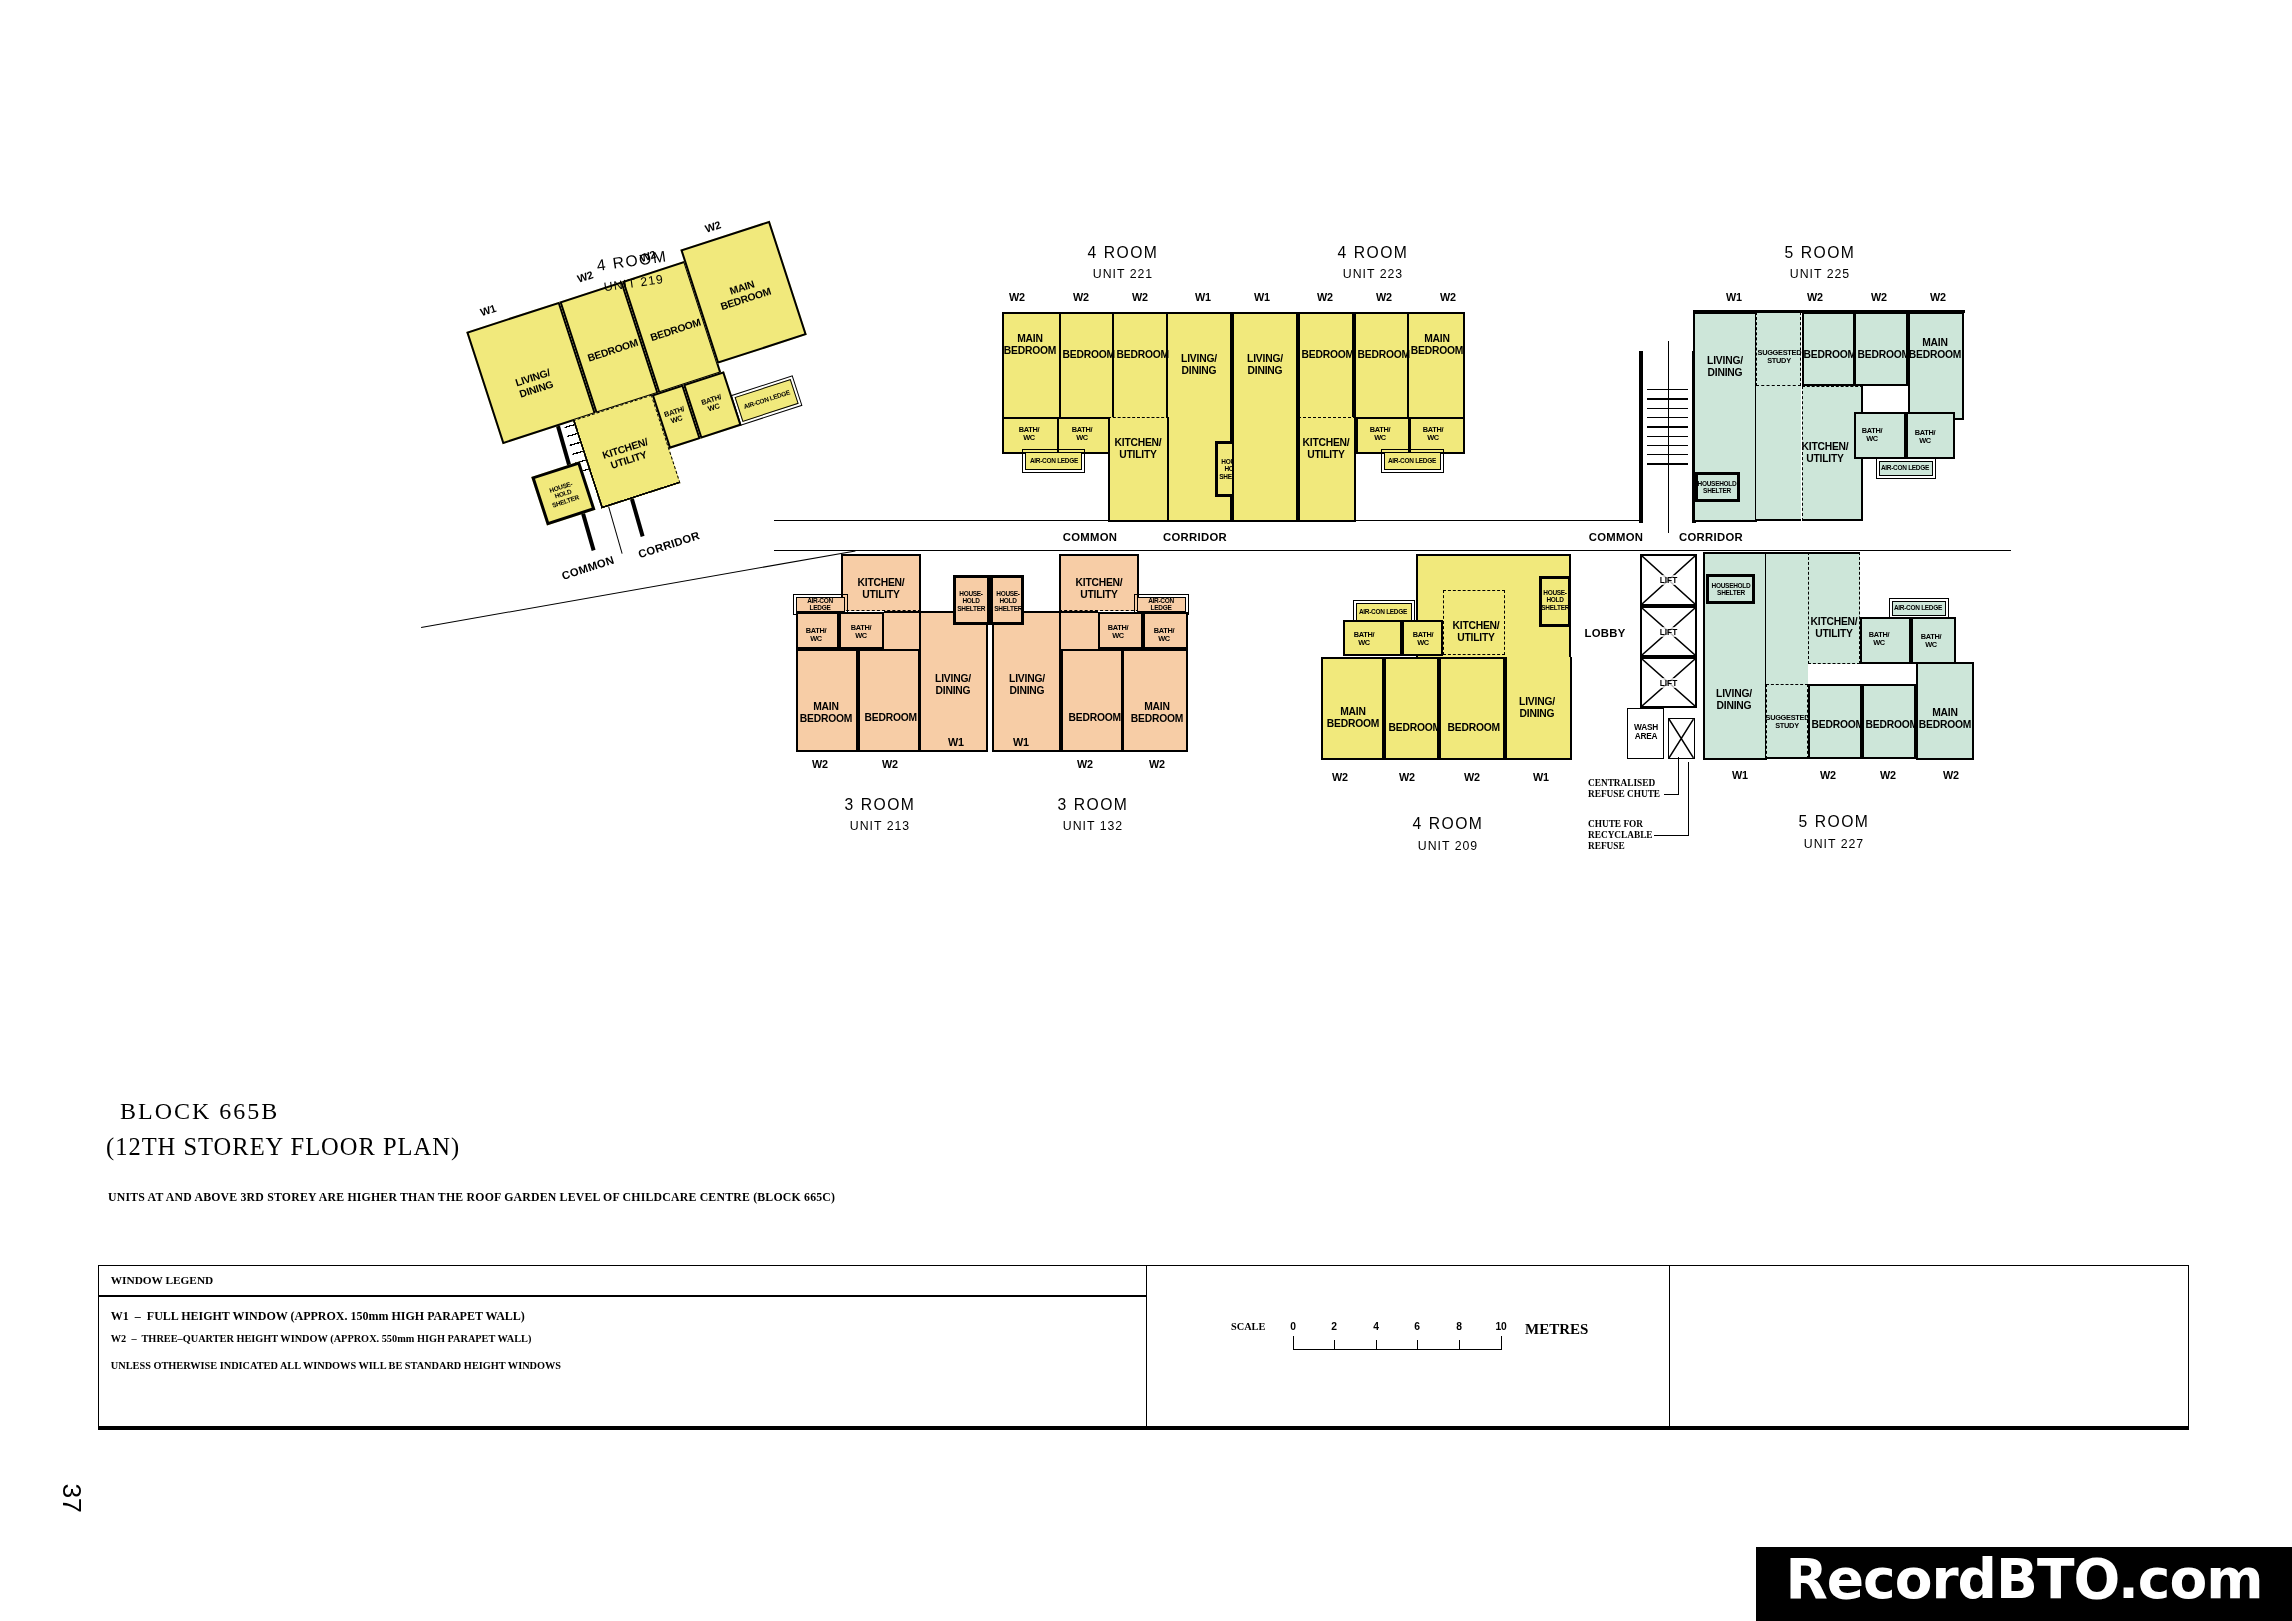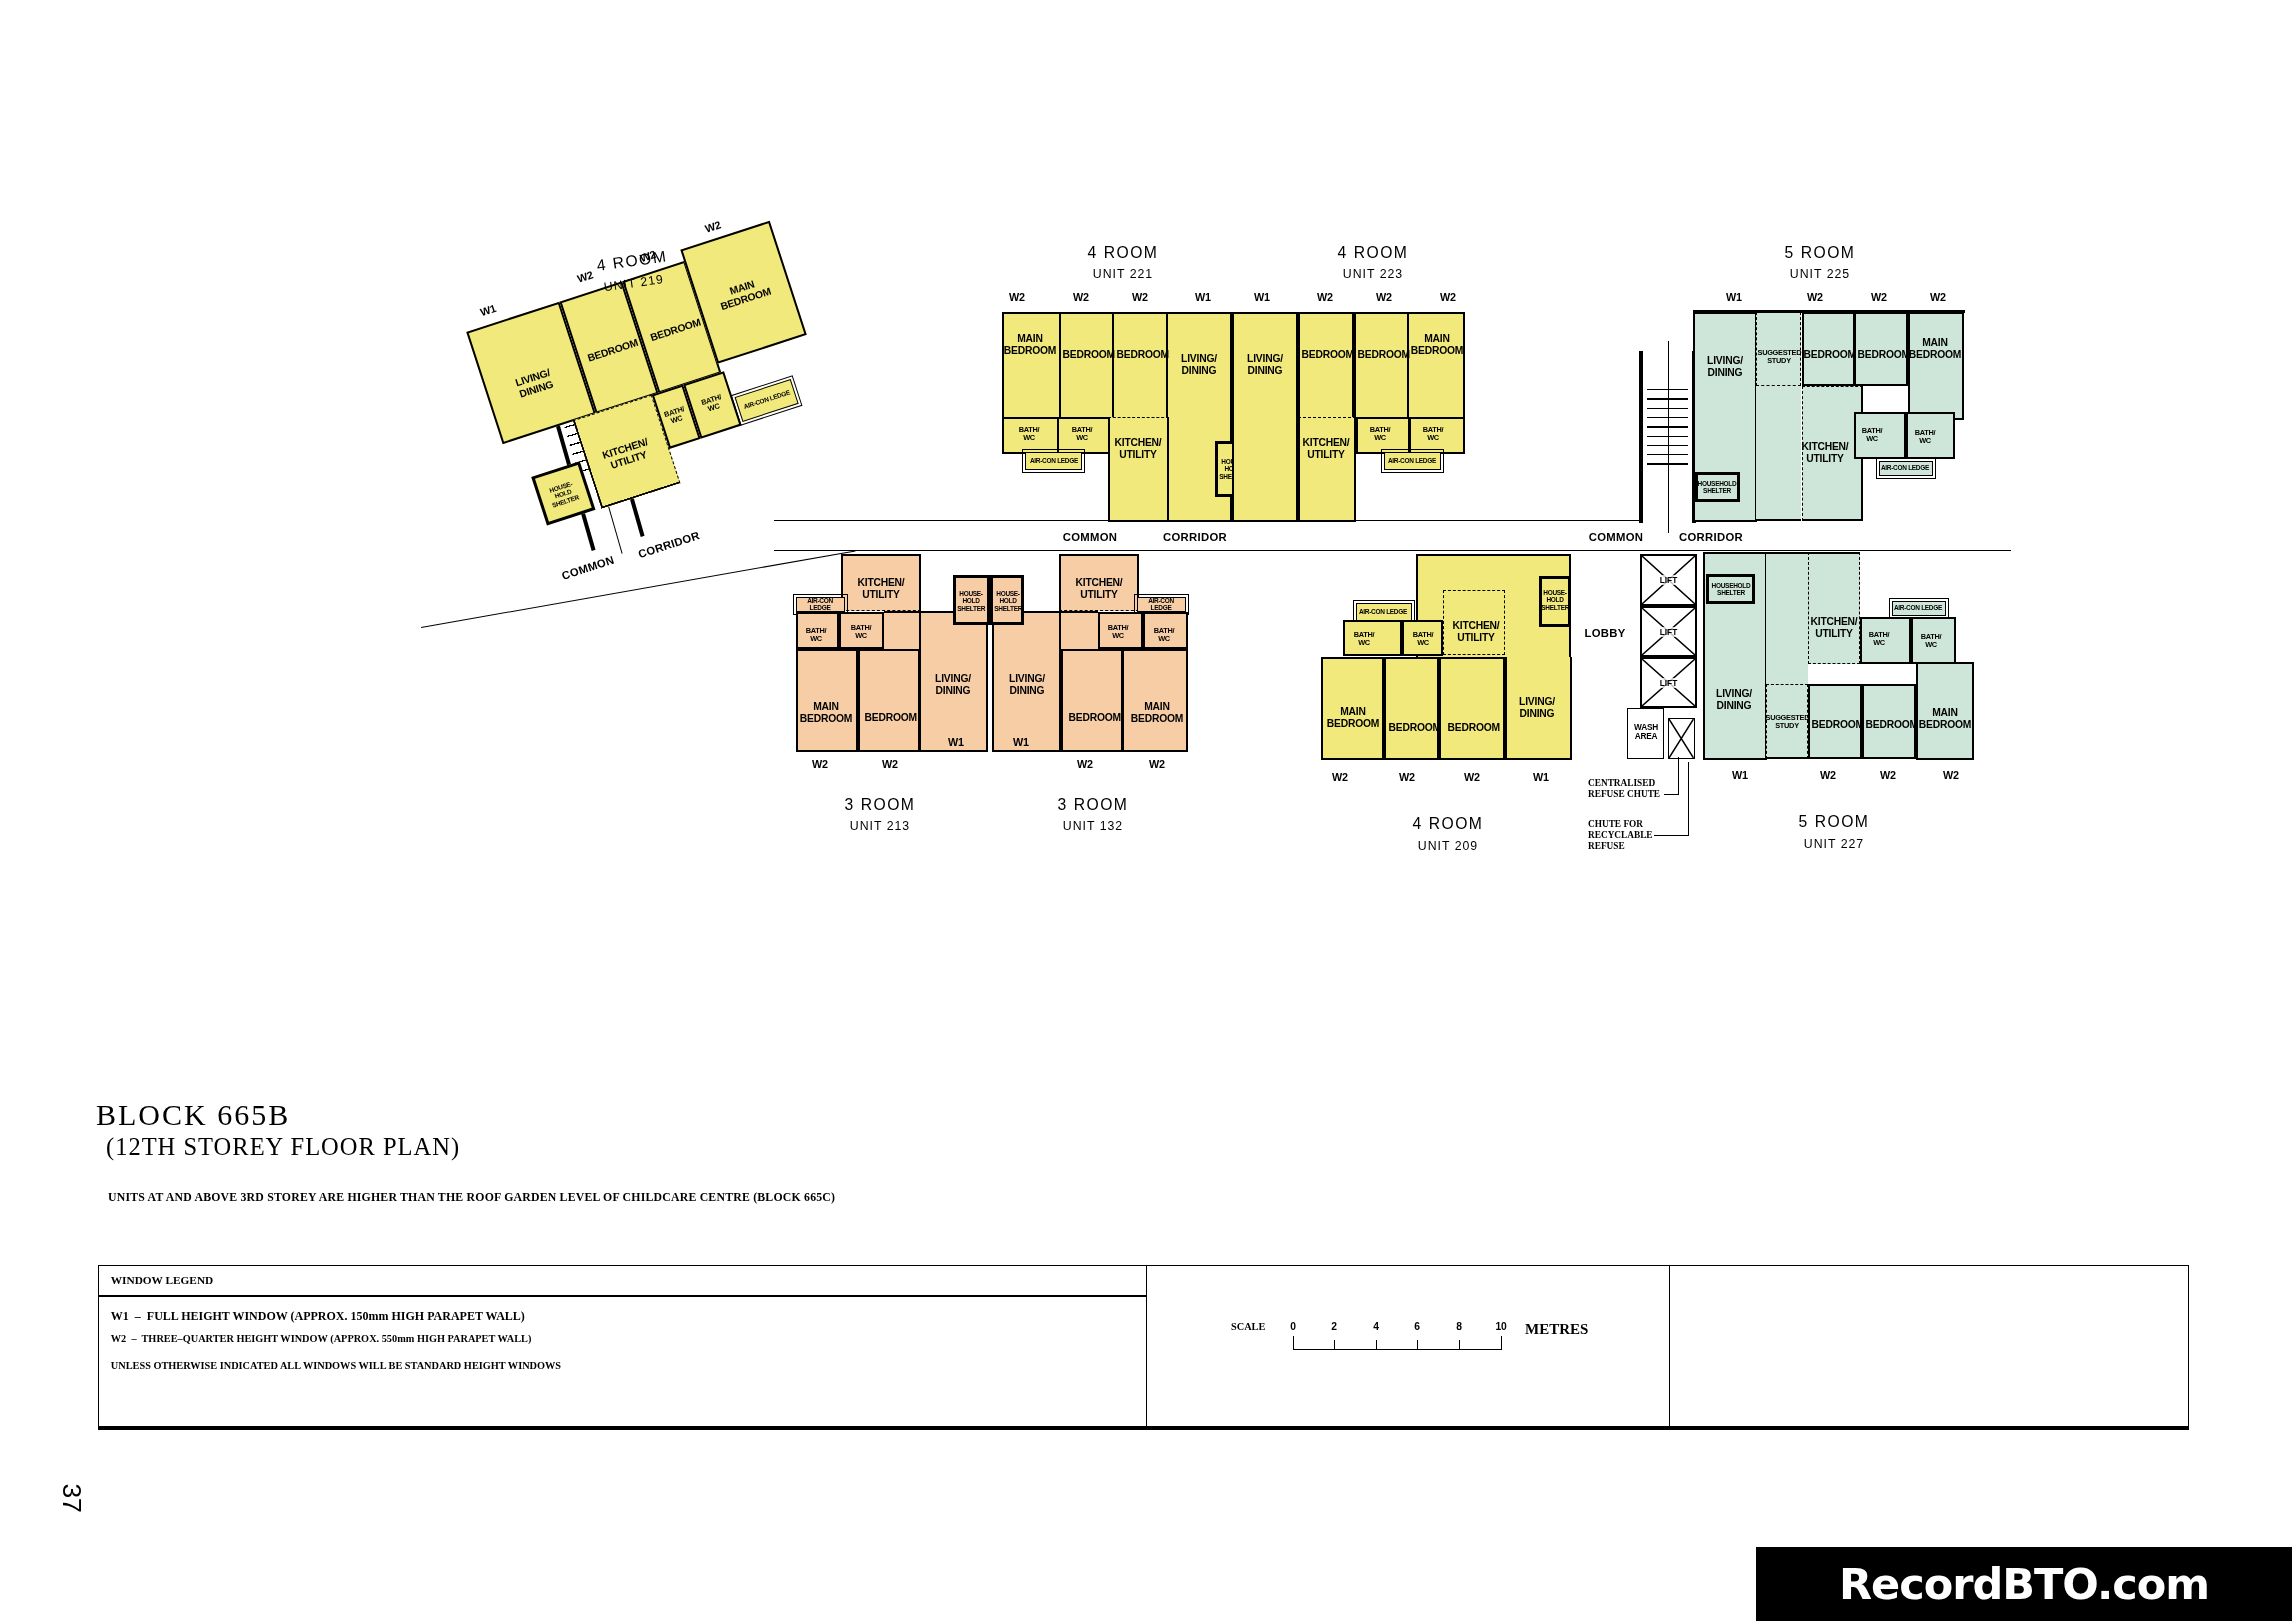"BLOCK 665B" div.tl { font-size: 30px -> 24px; left: 96px -> 120px }
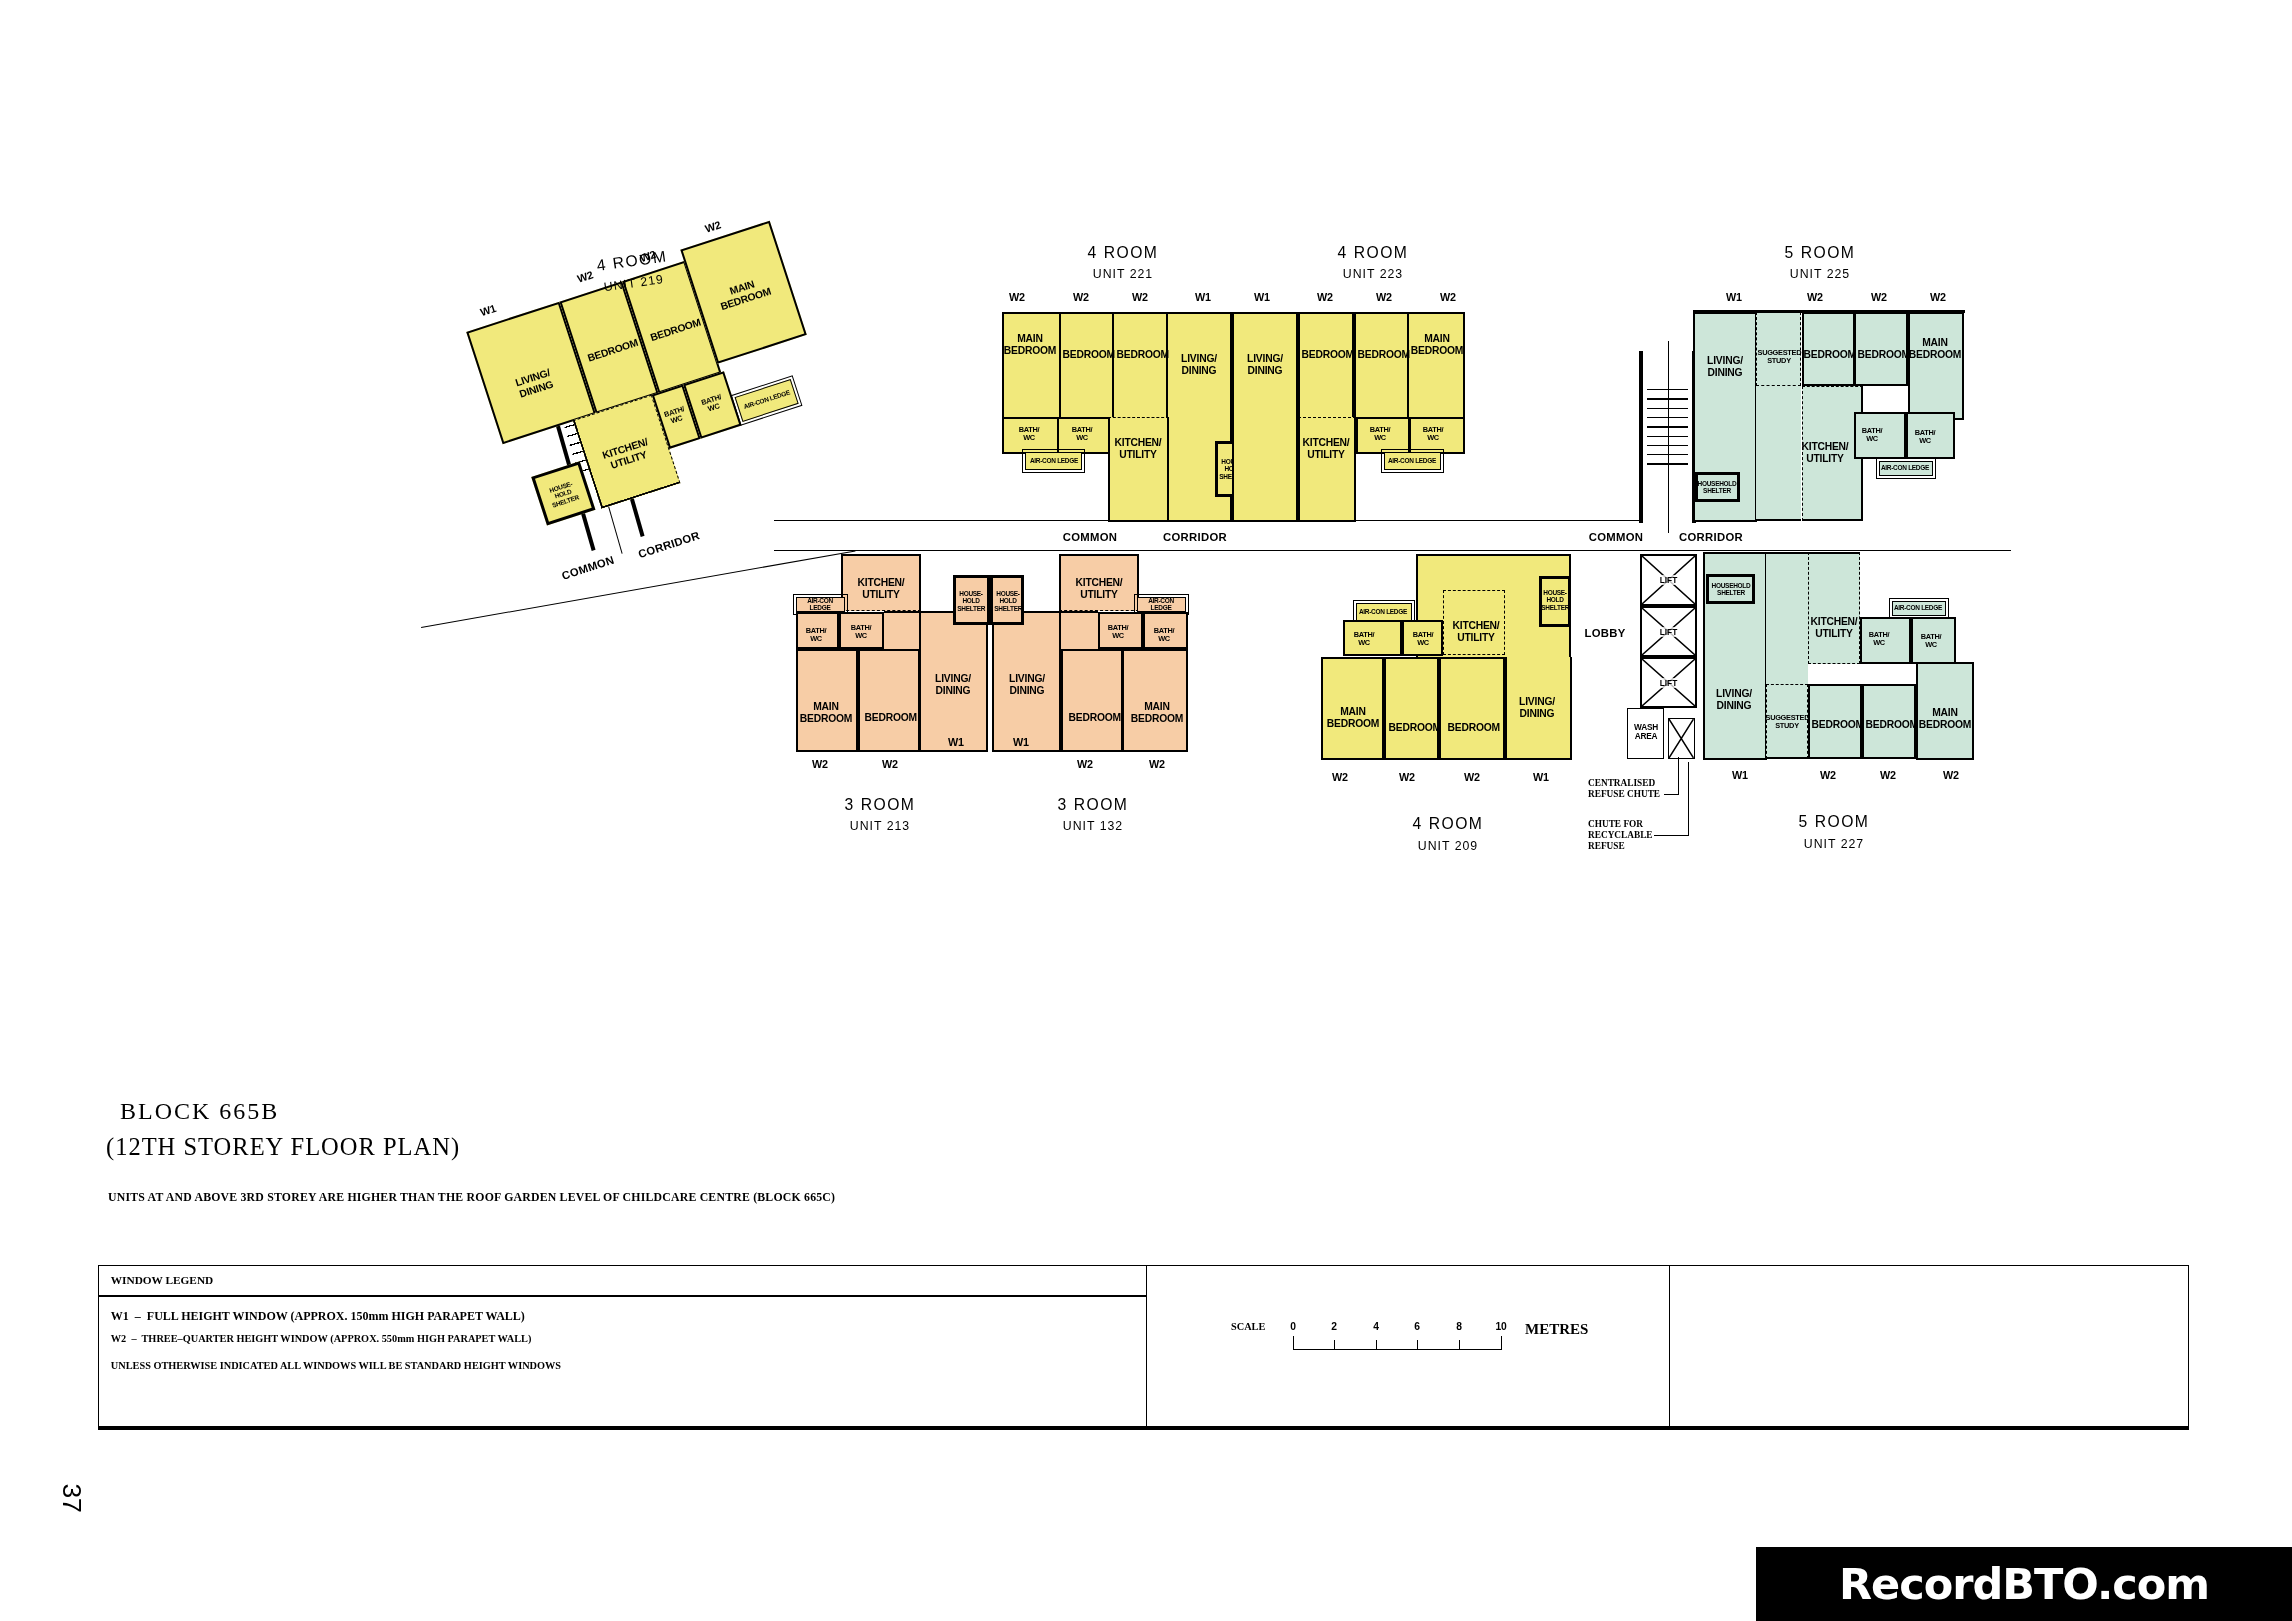"RecordBTO.com" #watermark { align-items: center -> none; font-size: 43px -> 55px }
